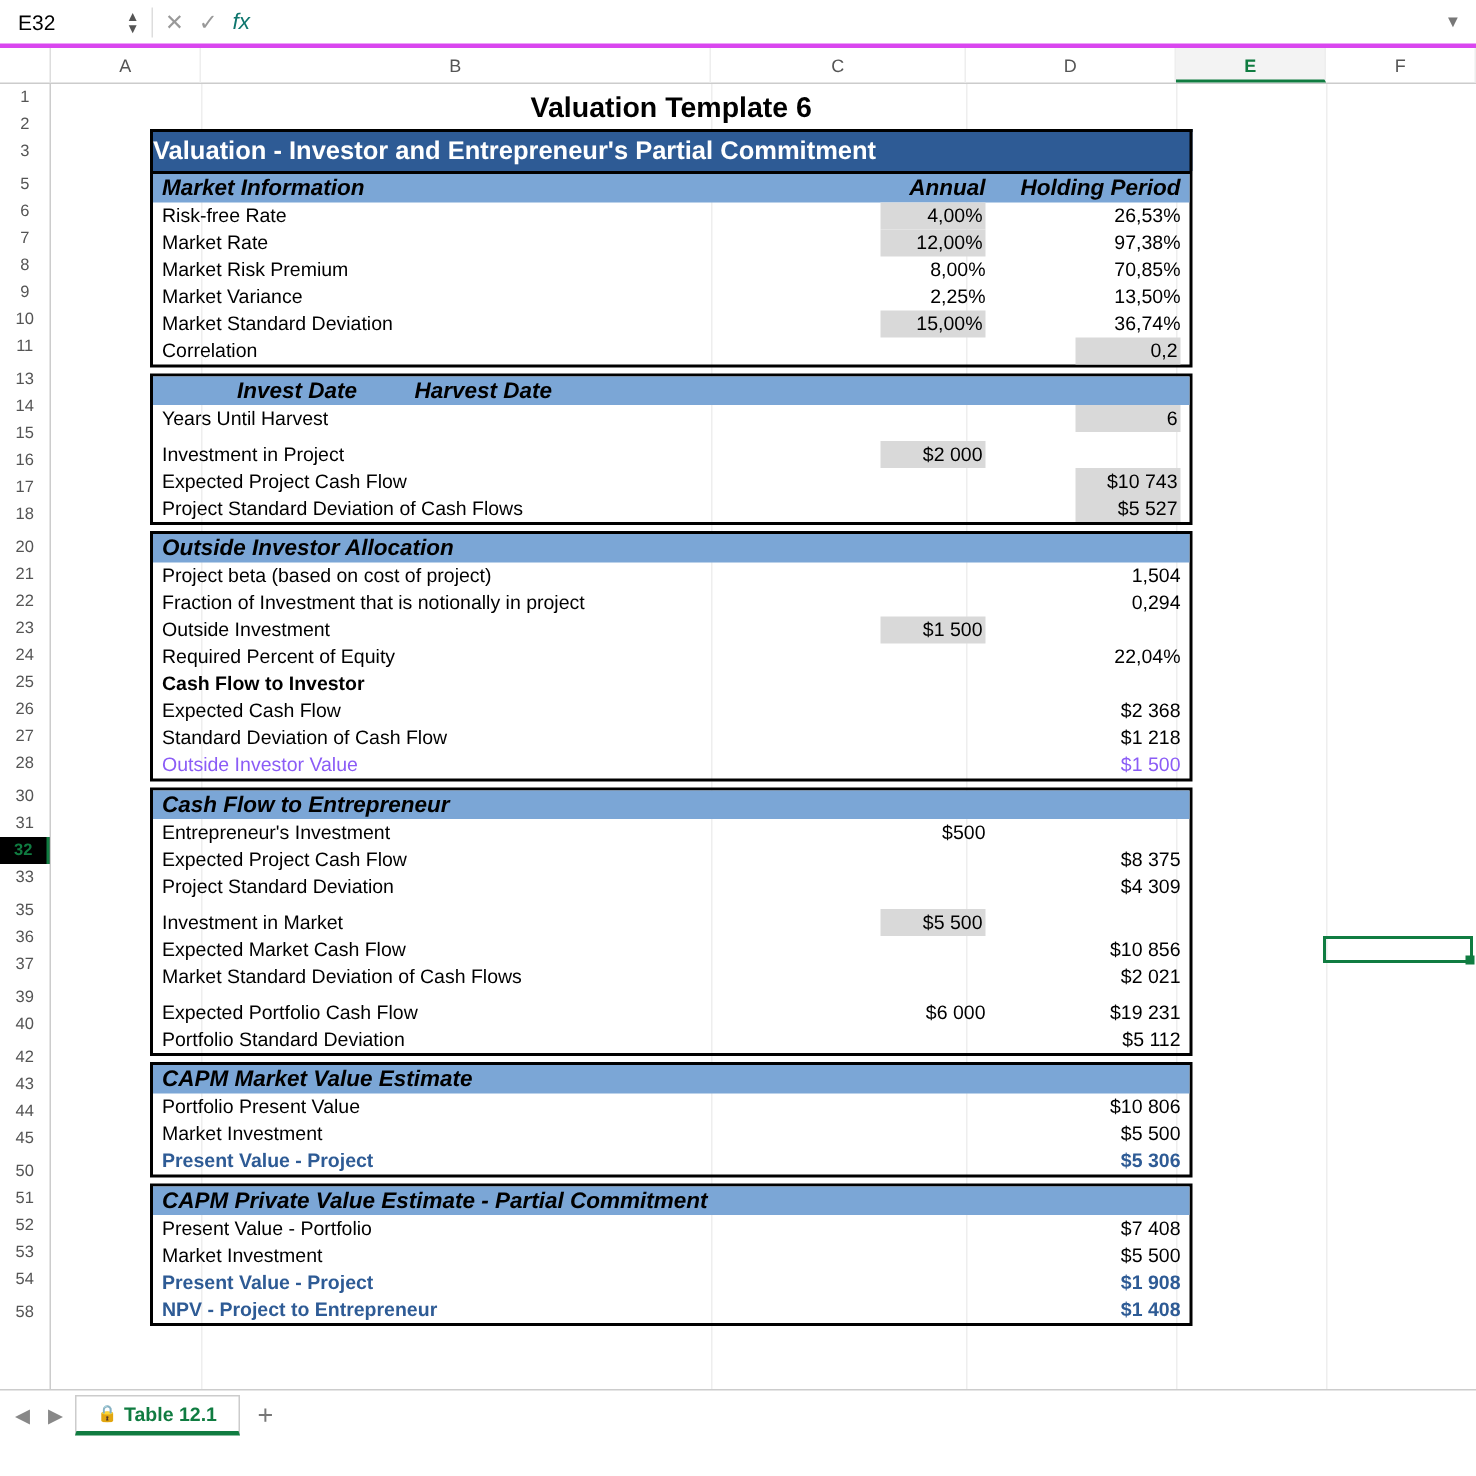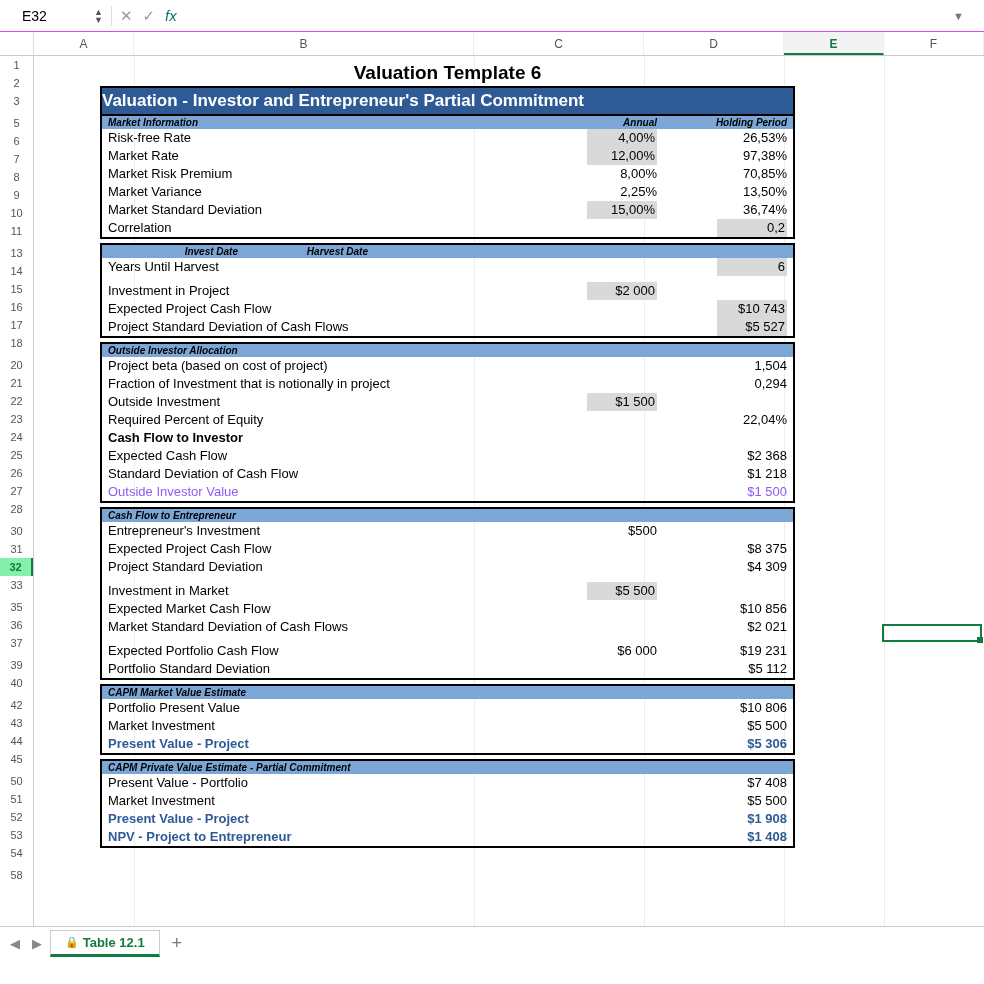"E32" .formula-bar { border-bottom: 1px solid #d946ef -> 3px solid #d946ef; padding: 0 16px -> 0 6px }
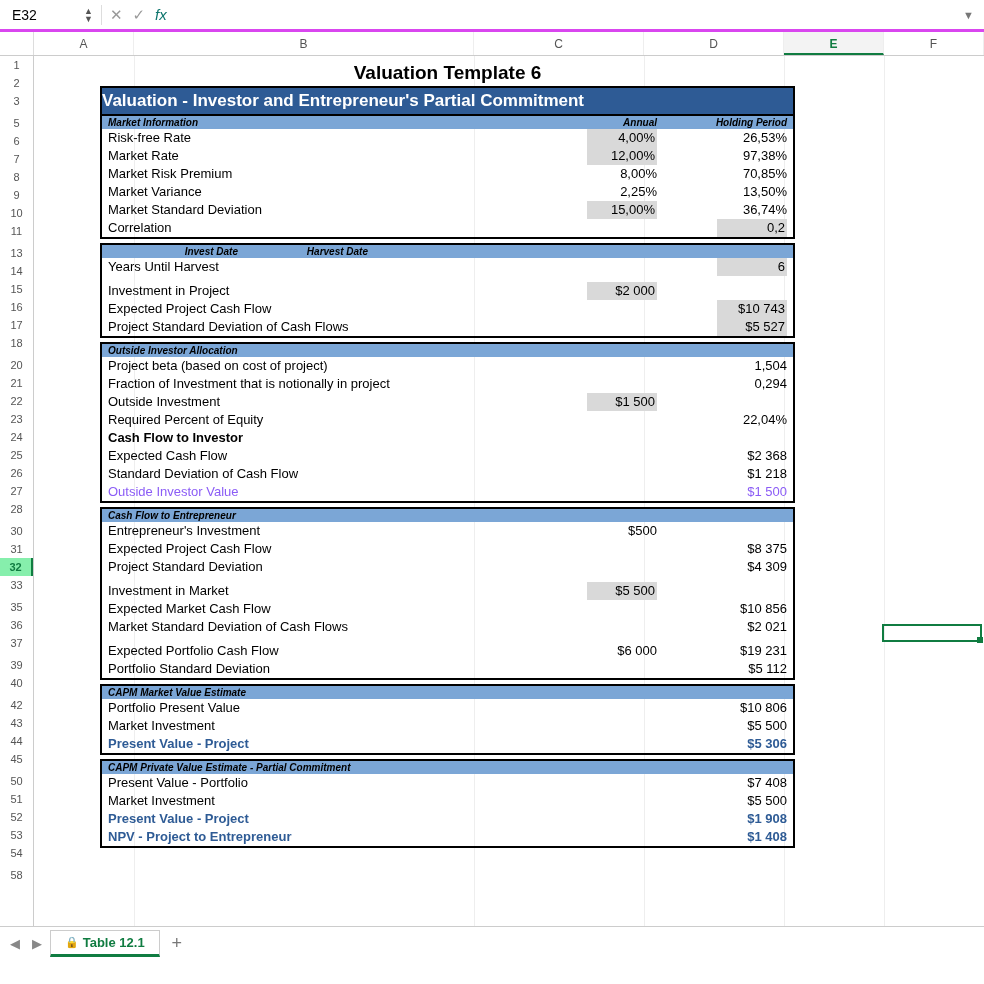"Market Information" .sec-head { font-size: 10px -> 15px }
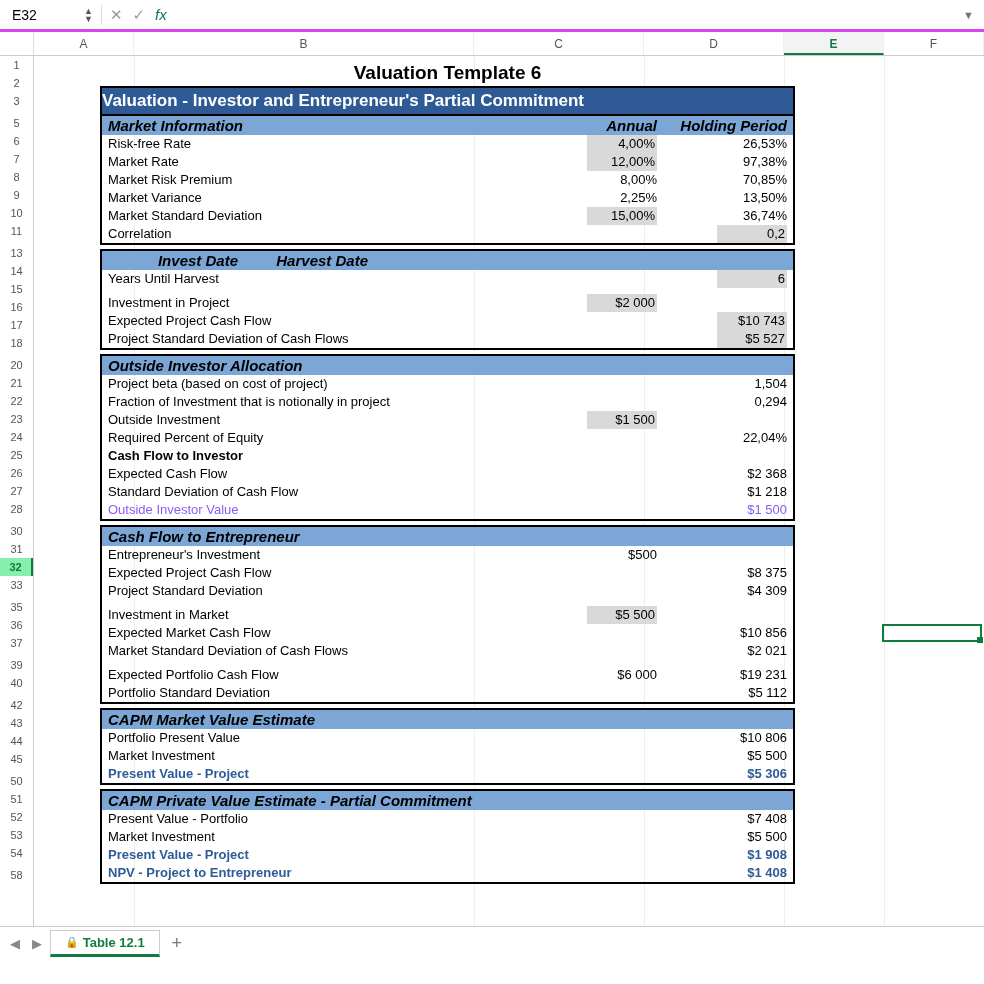"32" .rh.active { background: #86efac -> #000000 }
